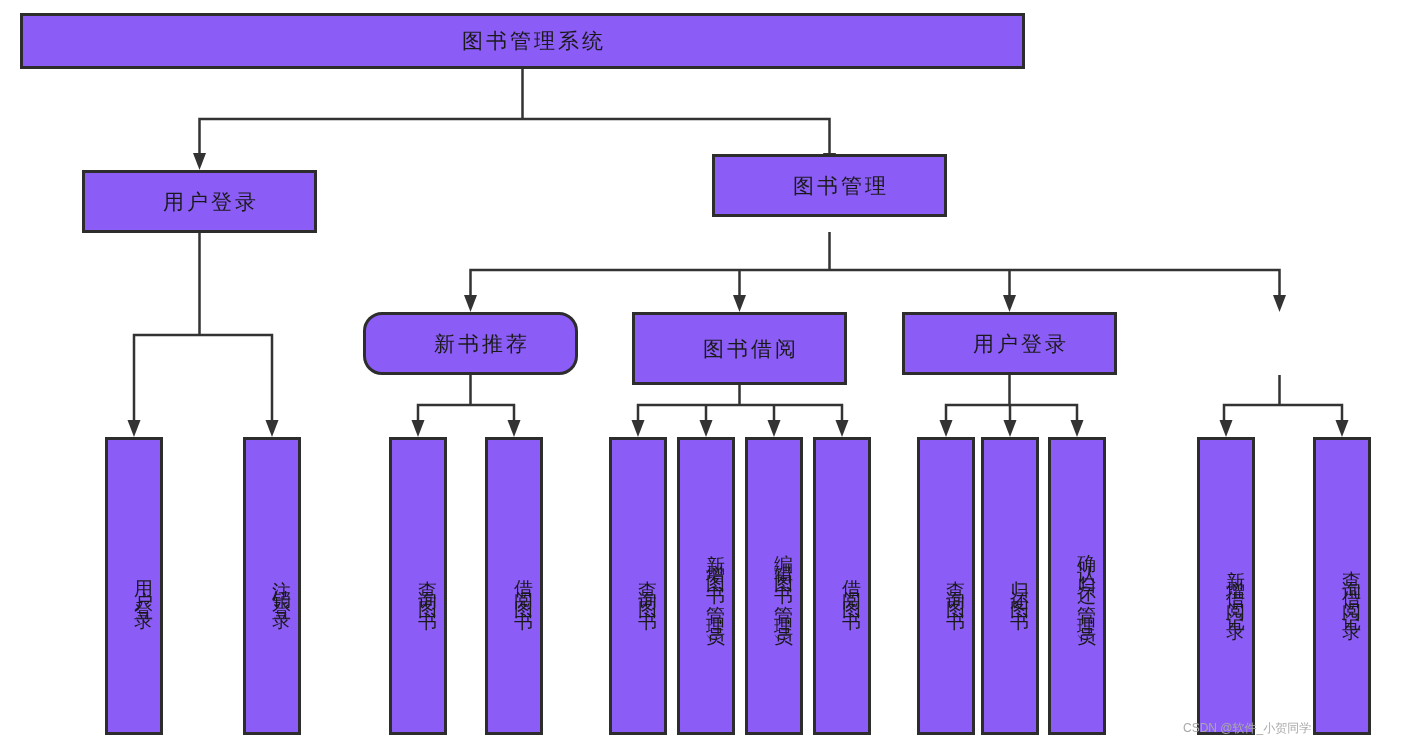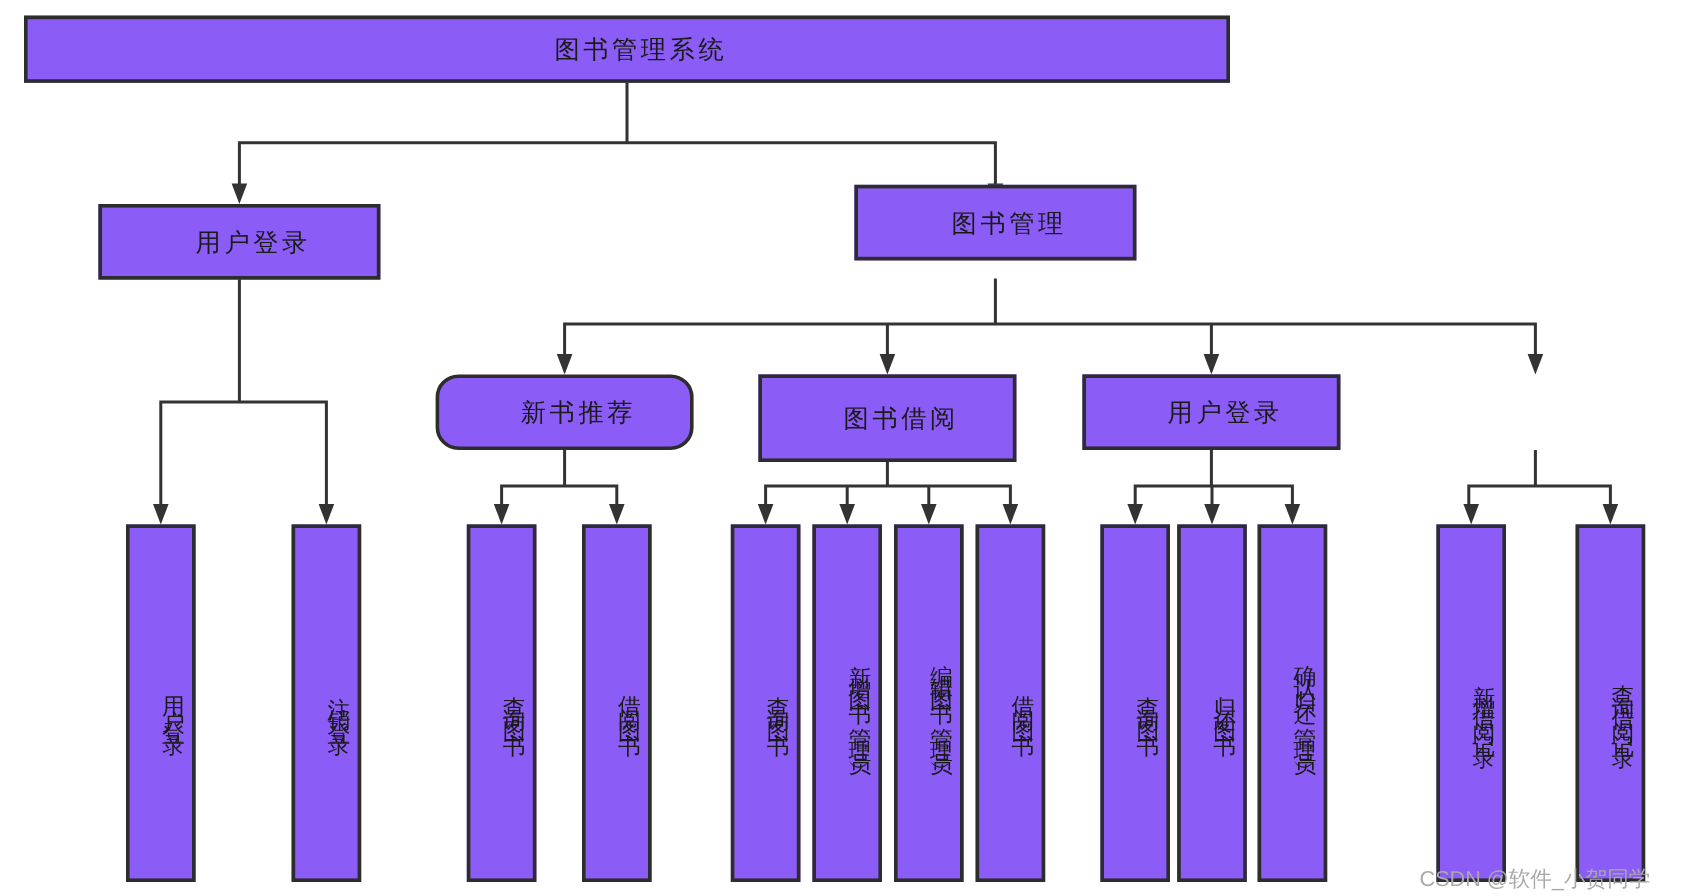"CSDN @软件_小贺同学" #watermark { font-size: 18px -> 12px }
